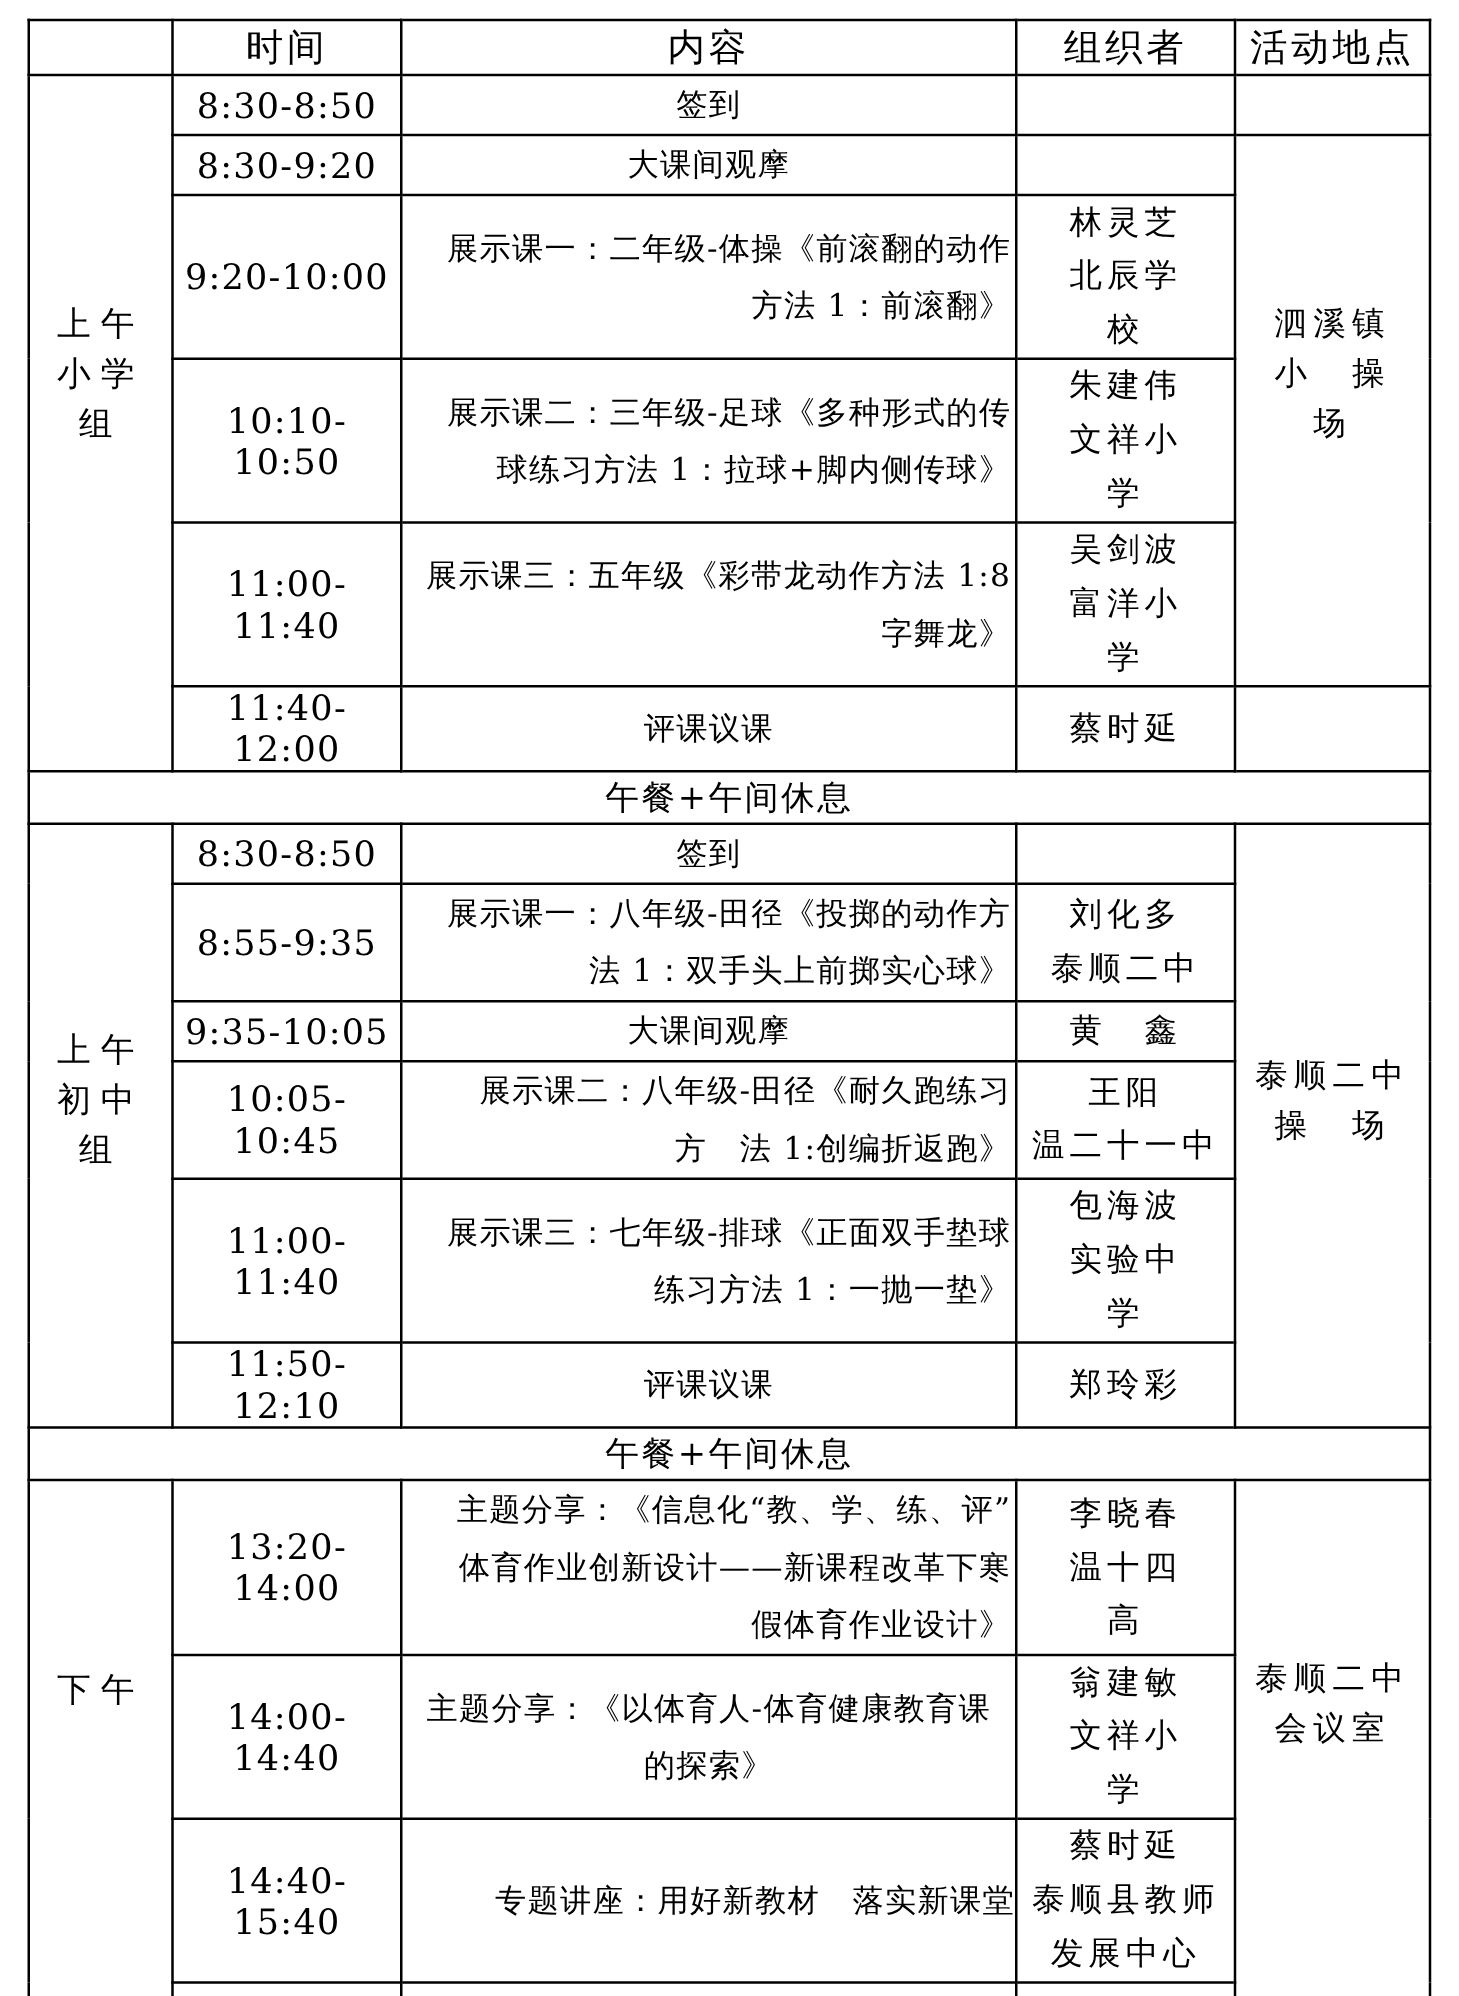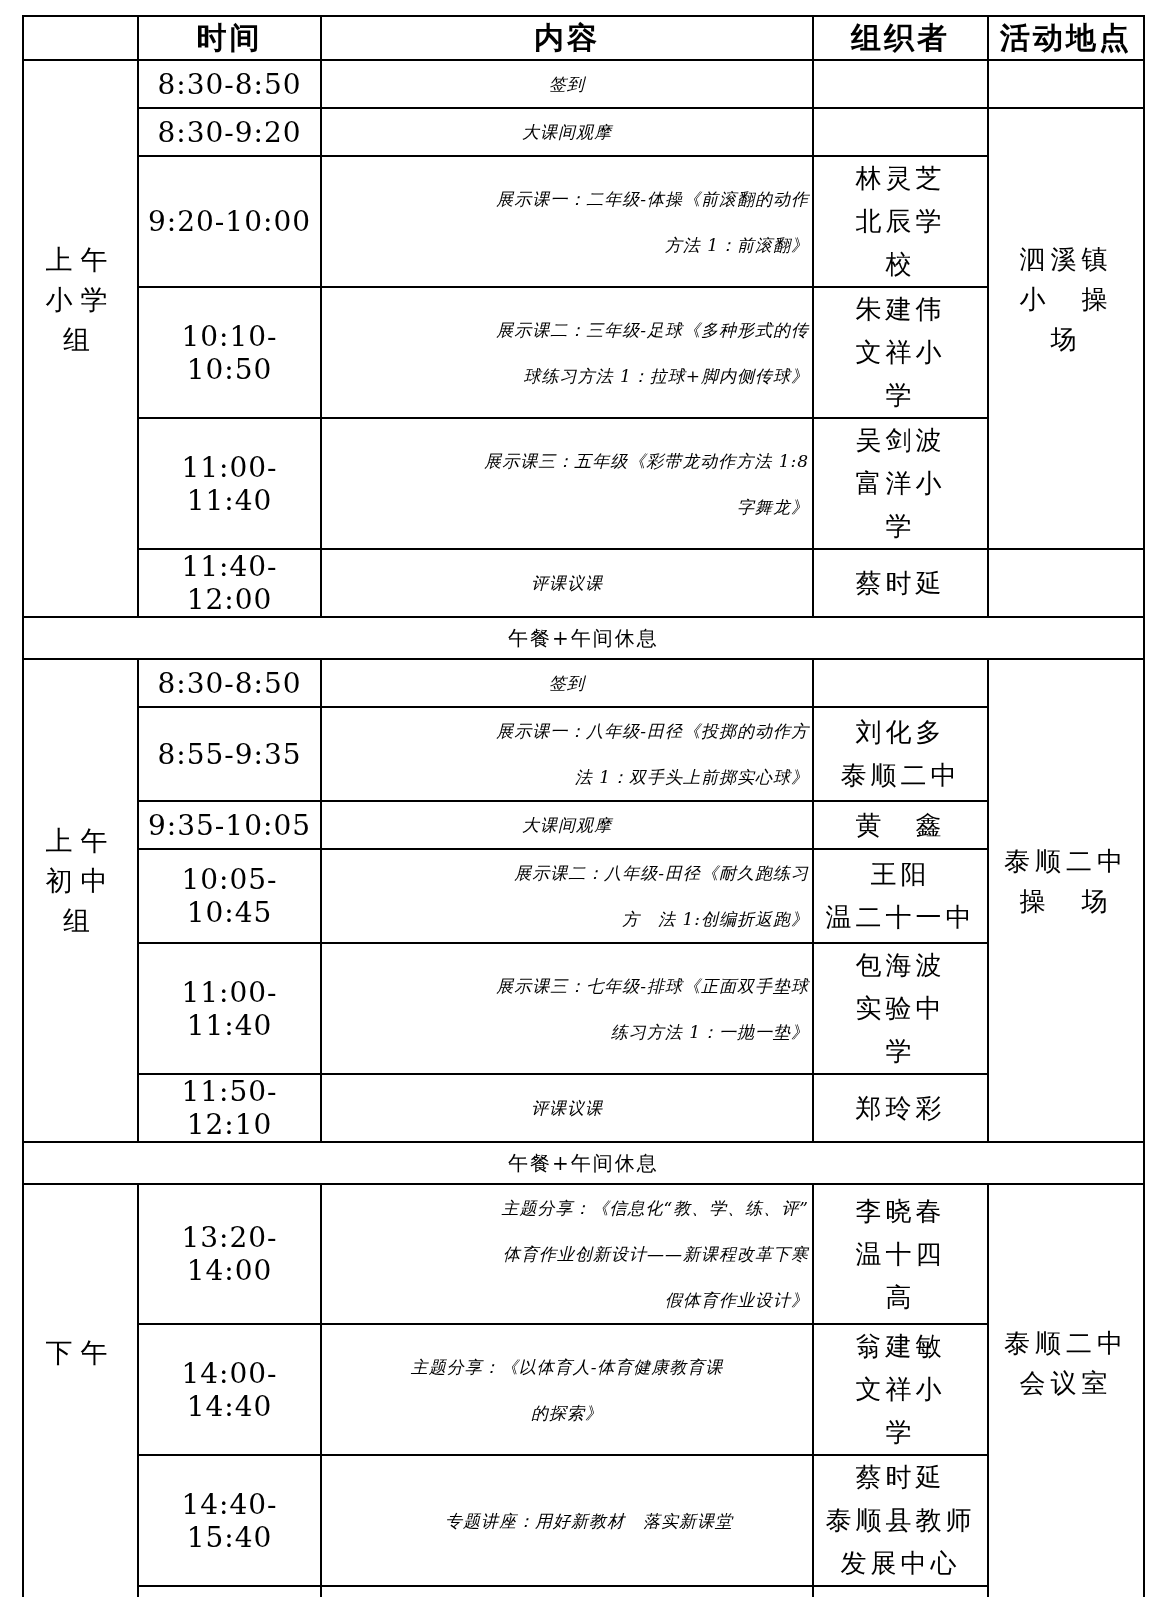"时间" td.hdr { font-weight: bold -> normal }
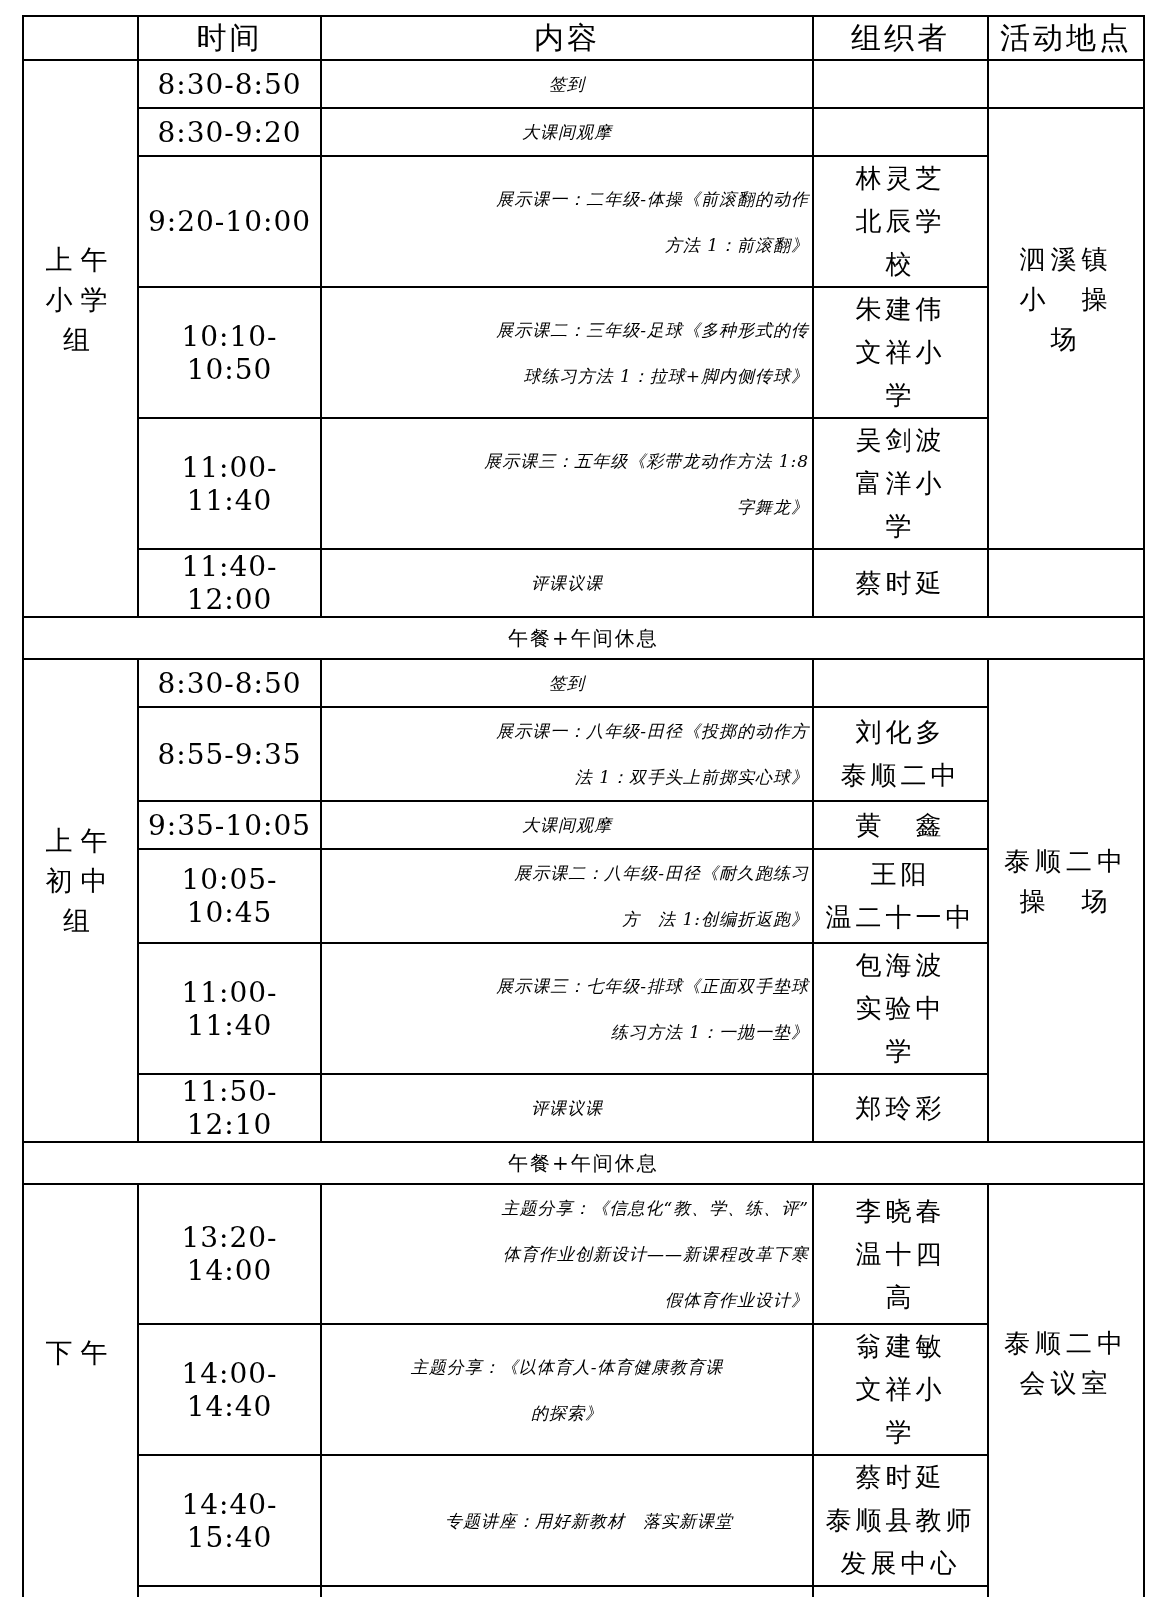"签到" td.content { font-size: 17px -> 25px; font-style: italic -> none }
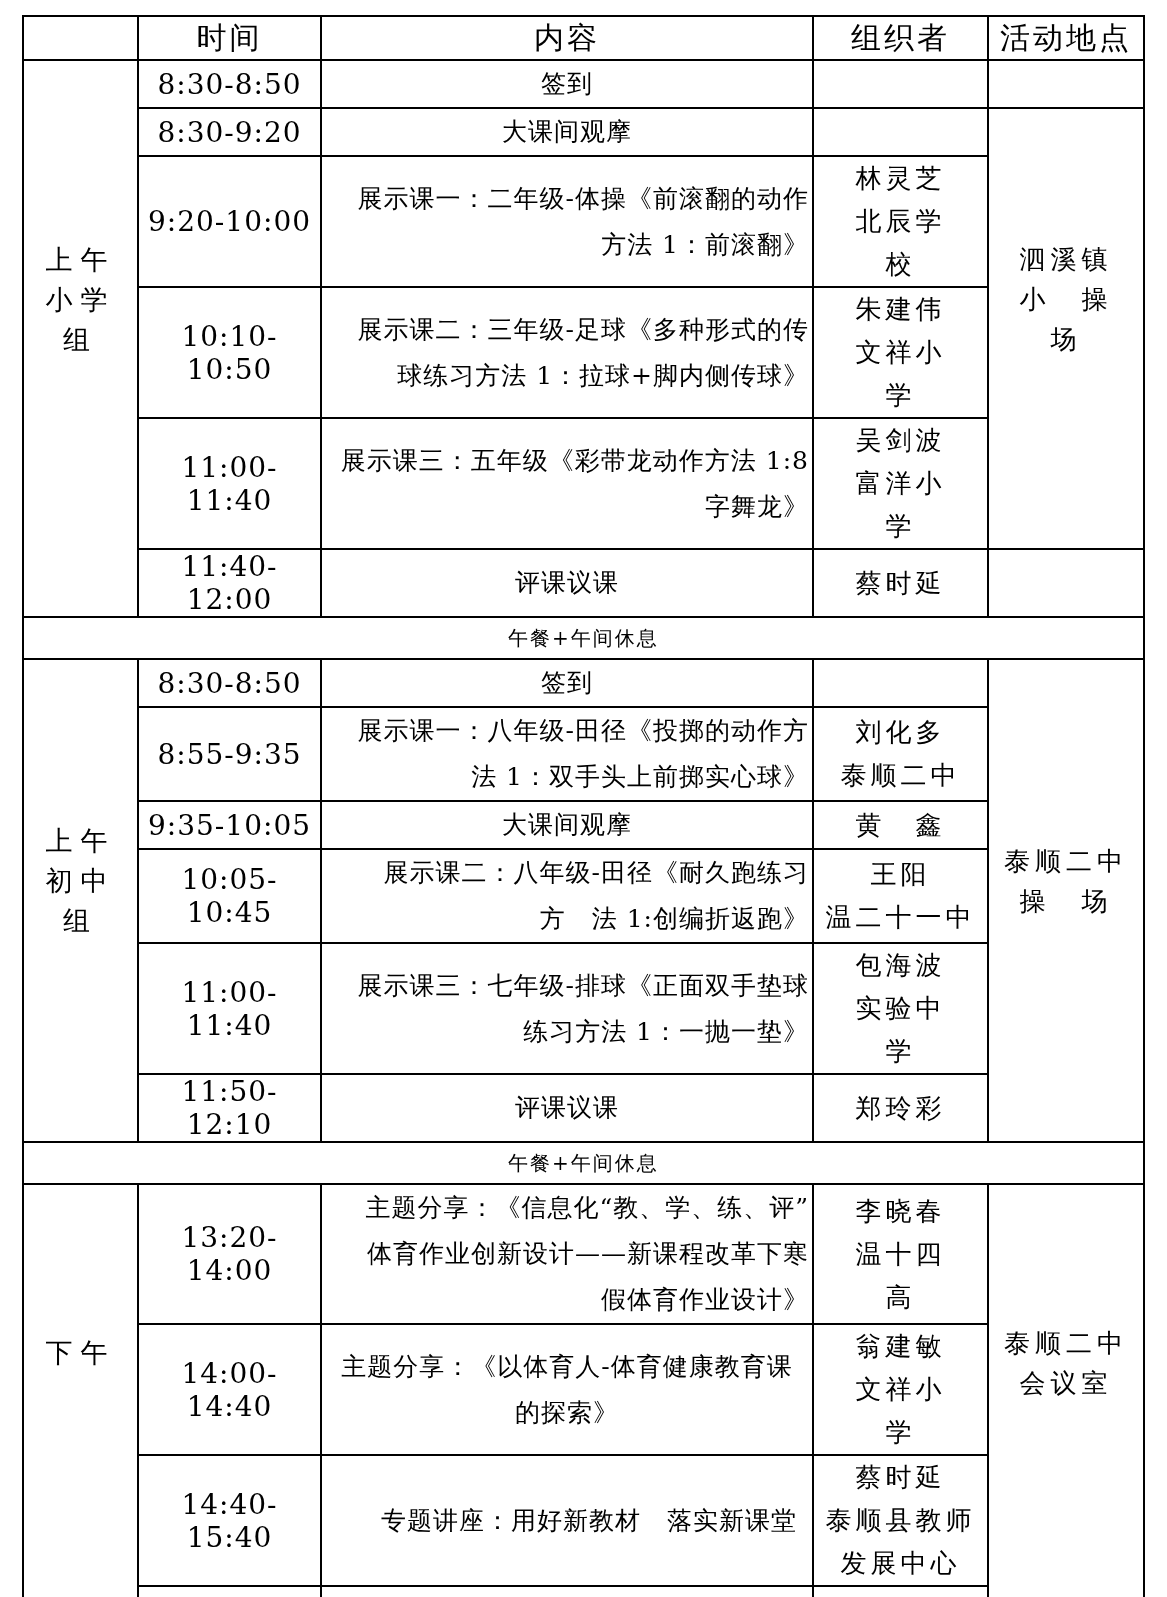"午餐+午间休息" td.lunch { font-size: 20px -> 27px }
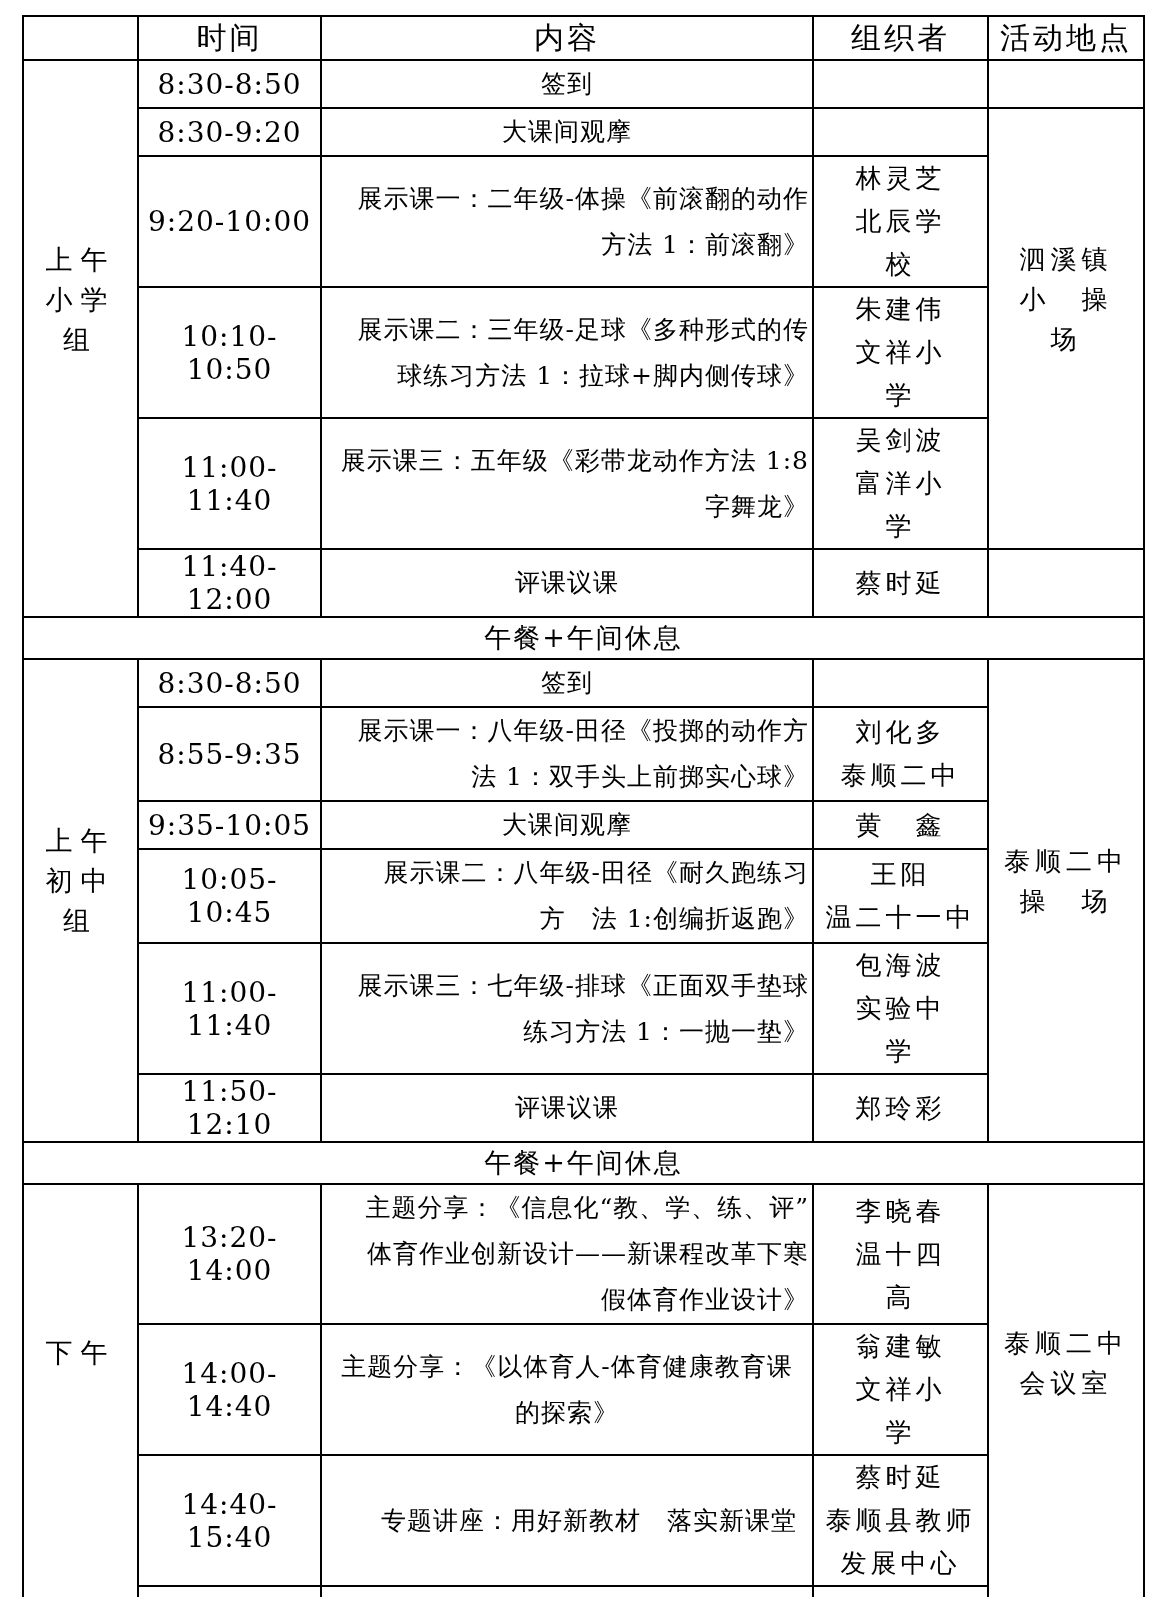"专题讲座：用好新教材 落实新课堂" td.content.indent { text-align: center -> right }
